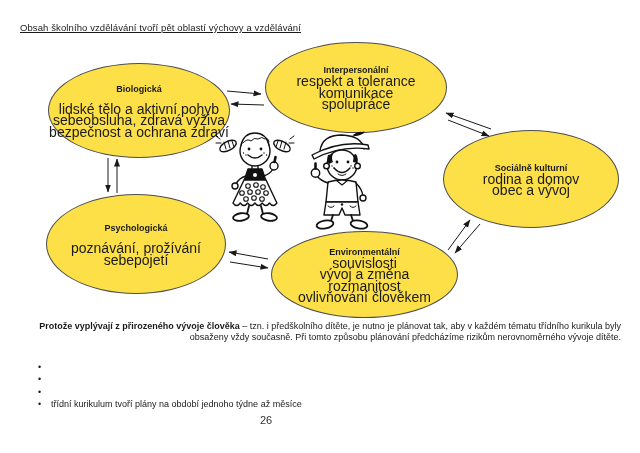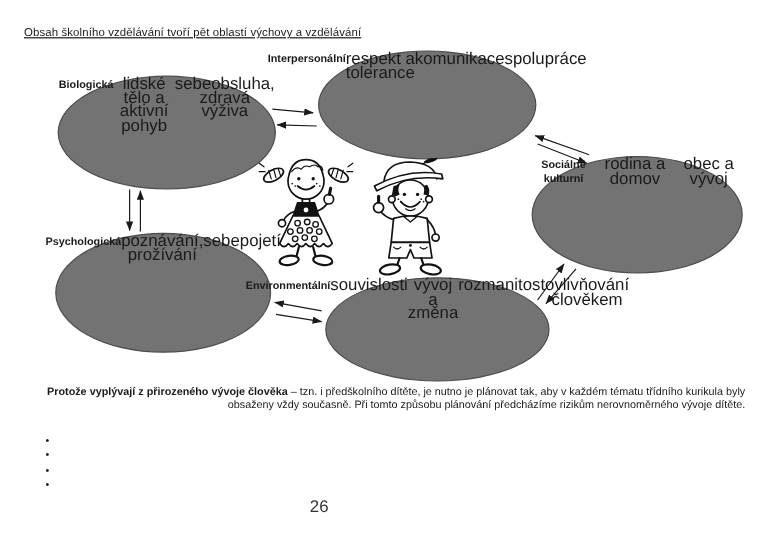"Interpersonální" .oval { background: #737373 -> #fde047; flex-direction: none -> column }
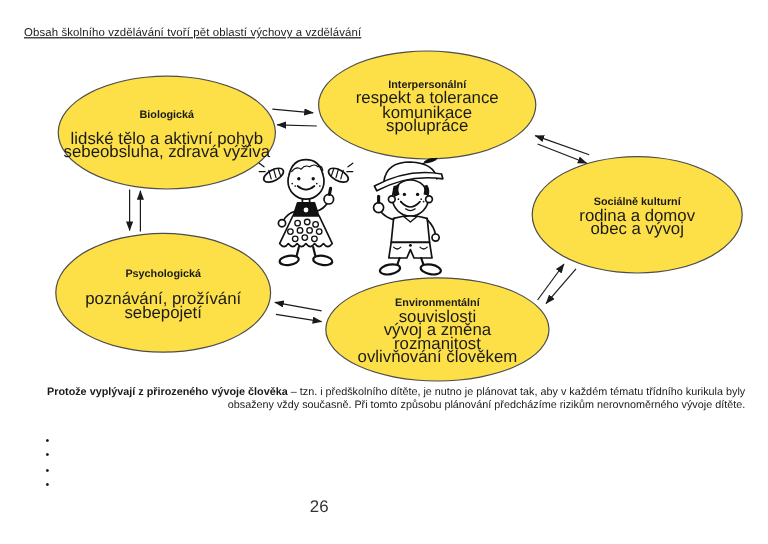"bezpečnost a ochrana zdraví" div.oval-line { html: none -> <div>bezpečnost a ochrana zdraví</div> }
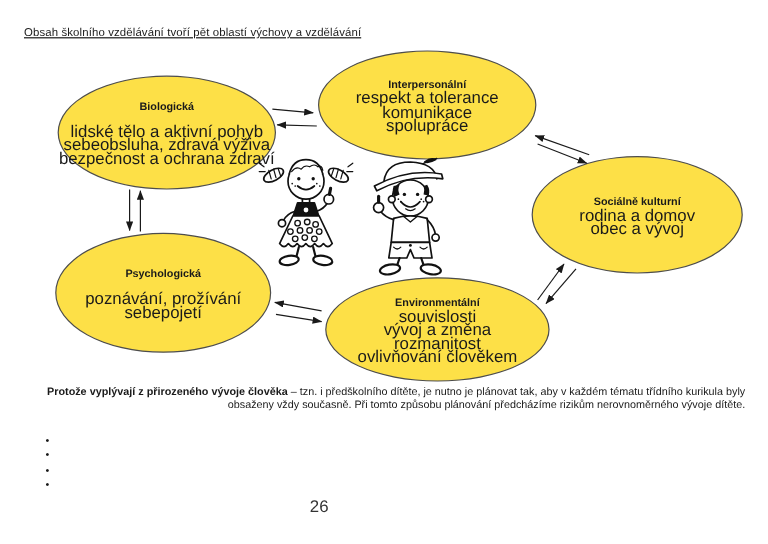"třídní kurikulum tvoří plány na" span { html: none -> <span>třídní kurikulum tvoří plány na období jednoho týdne až měsíce</span> }
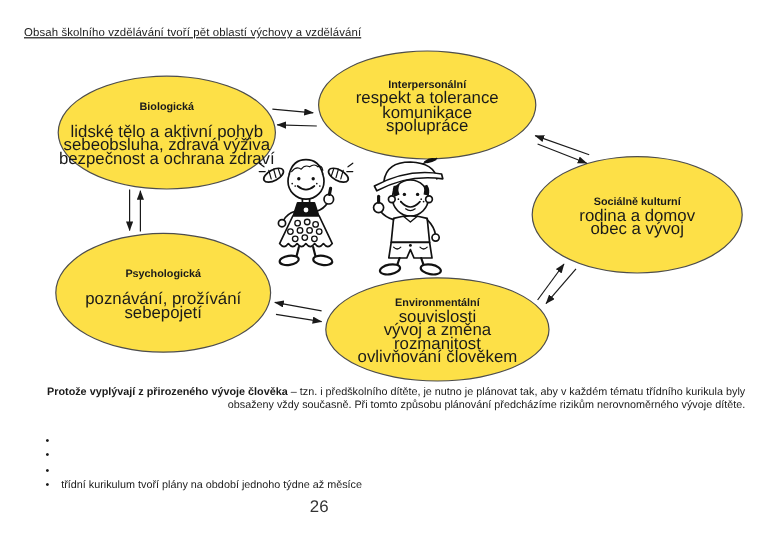"26" .page-num { font-size: 14px -> 11px }
